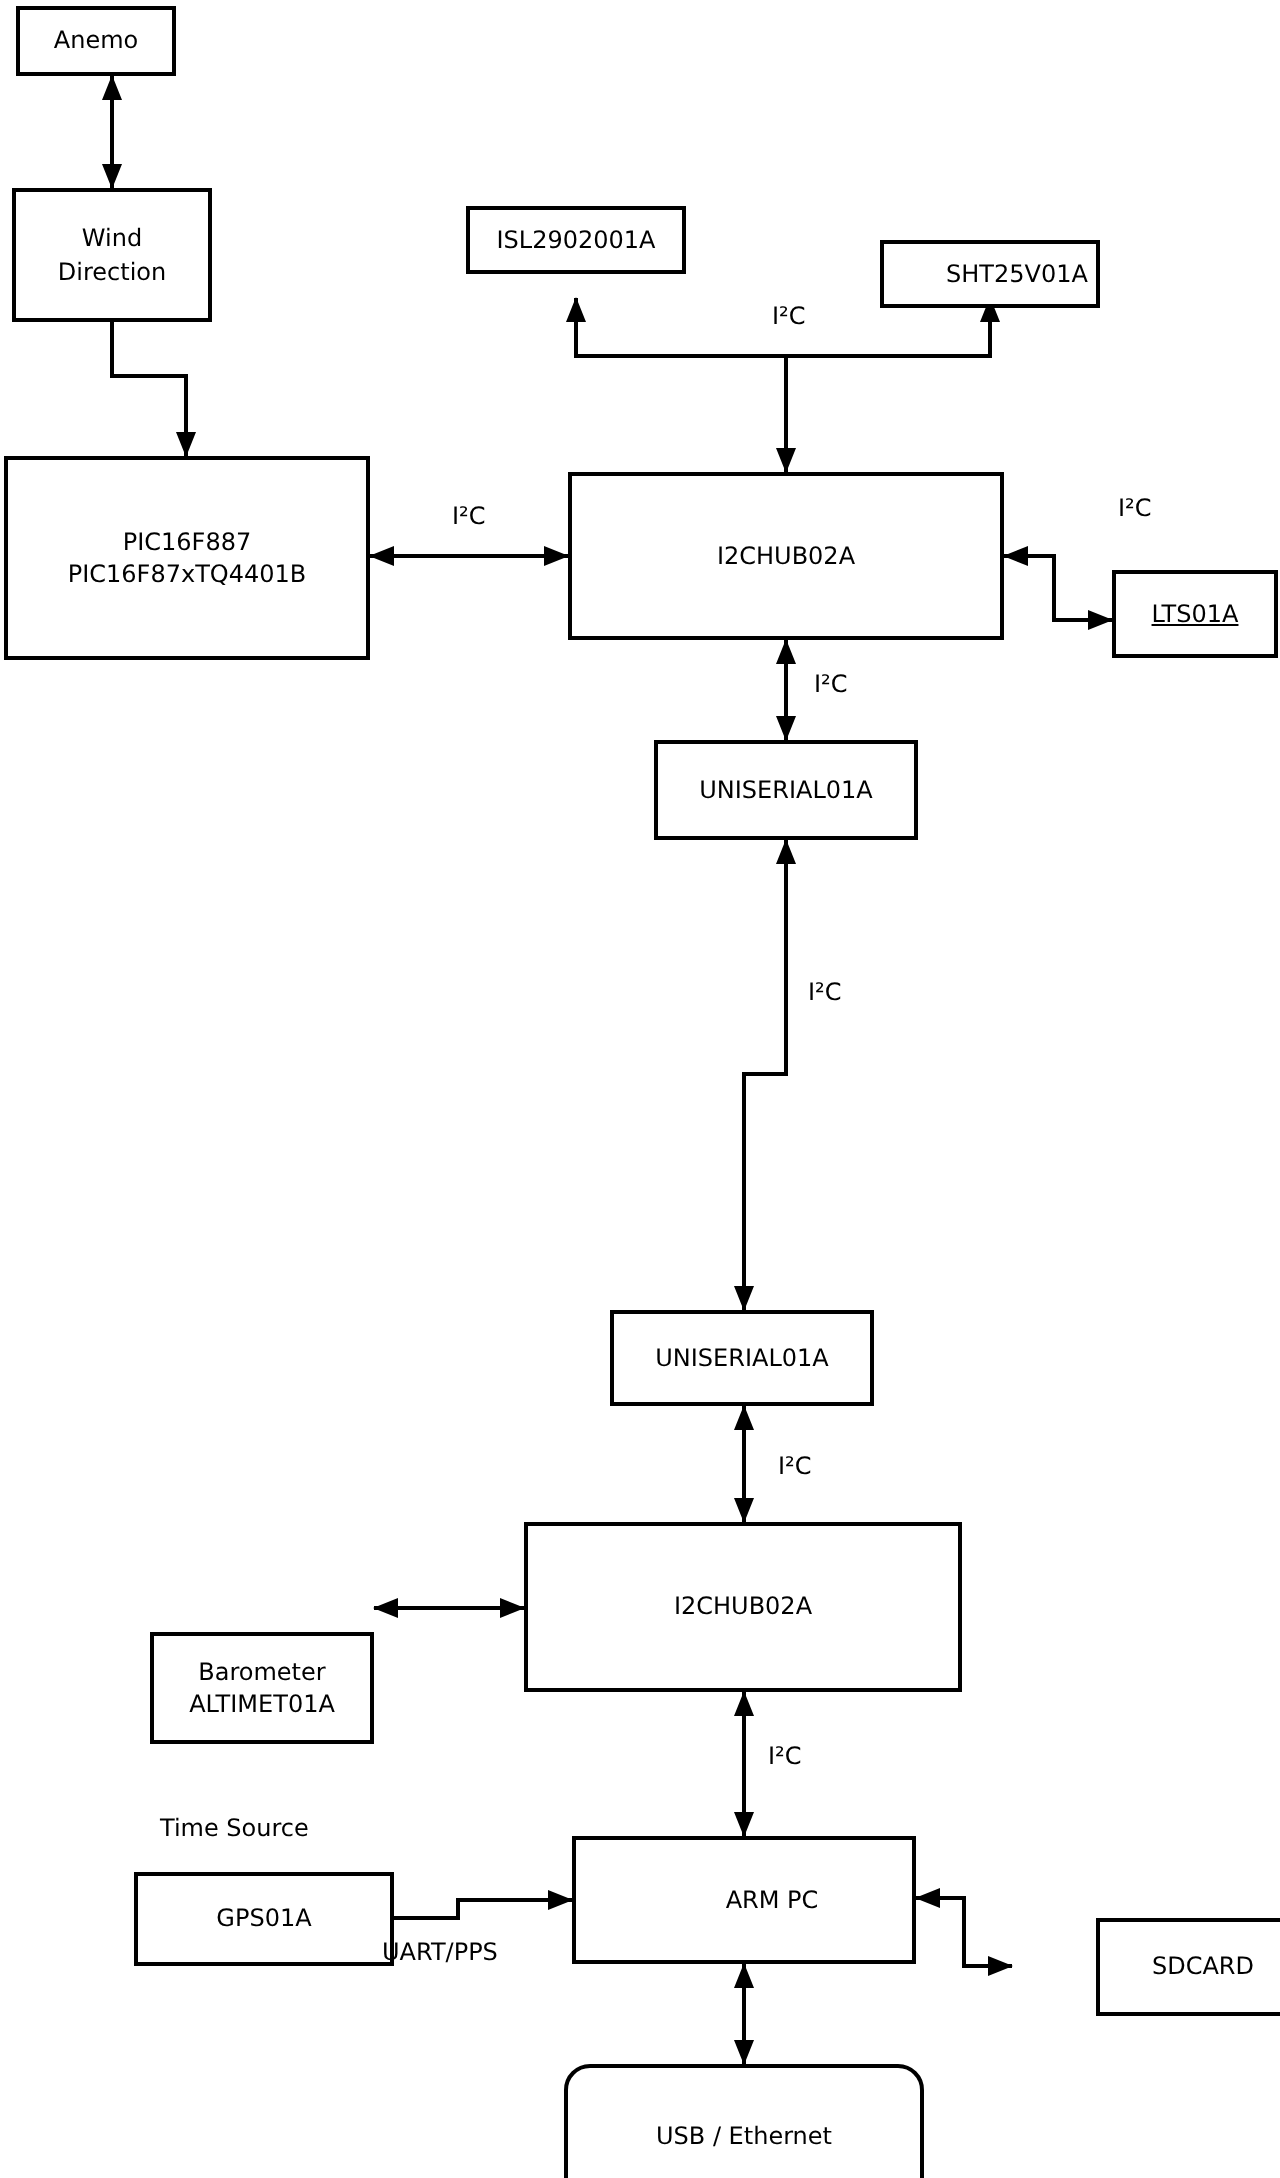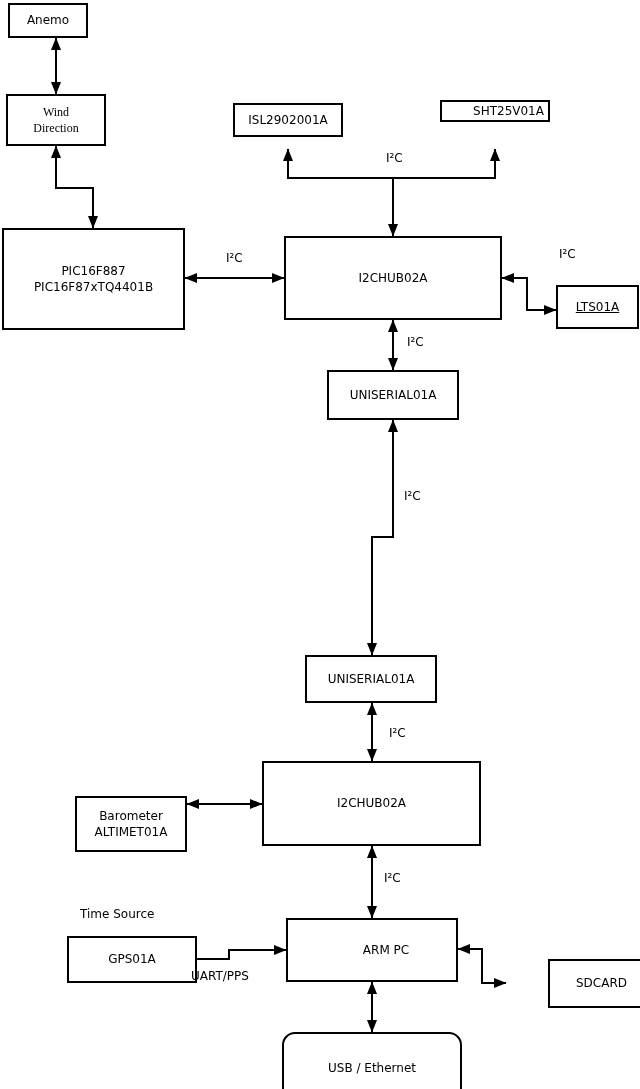"Wind" div.box { font-family: Liberation Serif, serif -> none; height: 52px -> 67px }
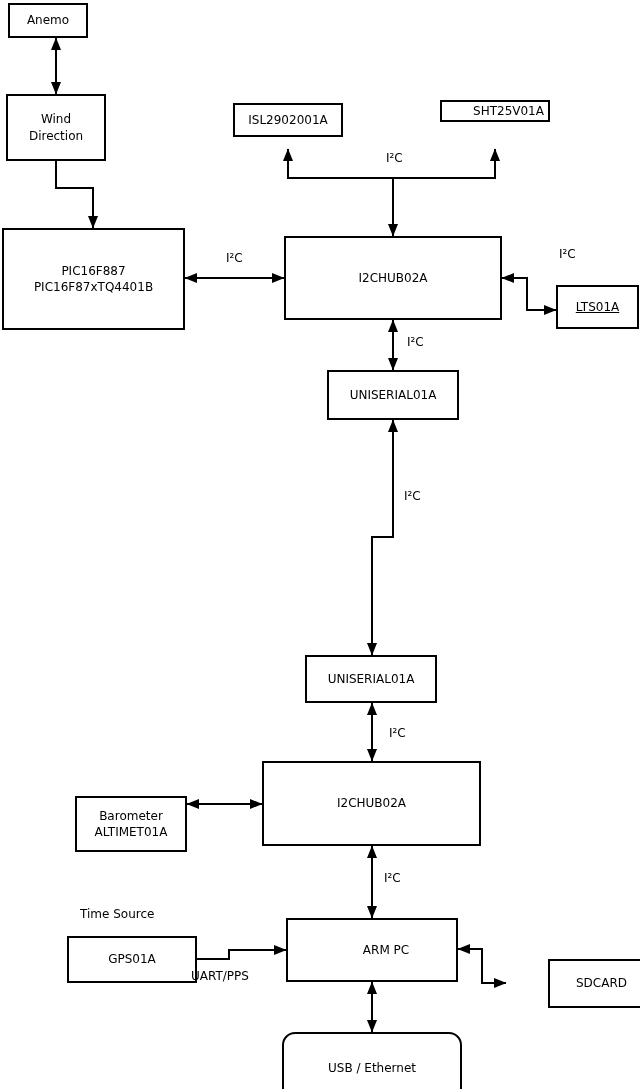"SHT25V01A" div.box { height: 22px -> 34px; top: 100px -> 120px }
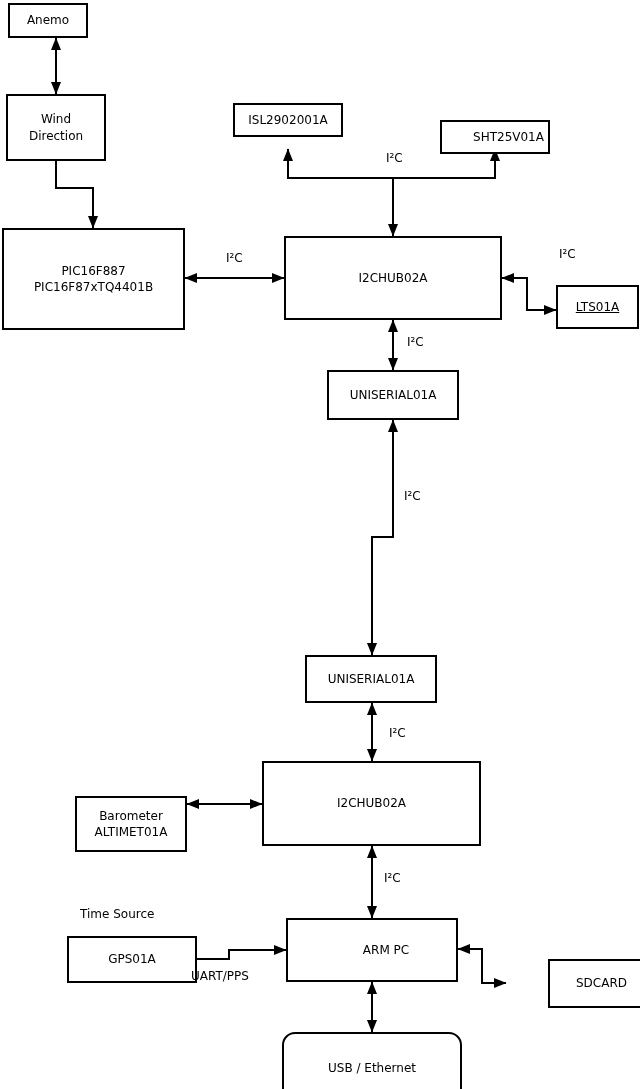"Barometer" div.box { top: 796px -> 816px }
